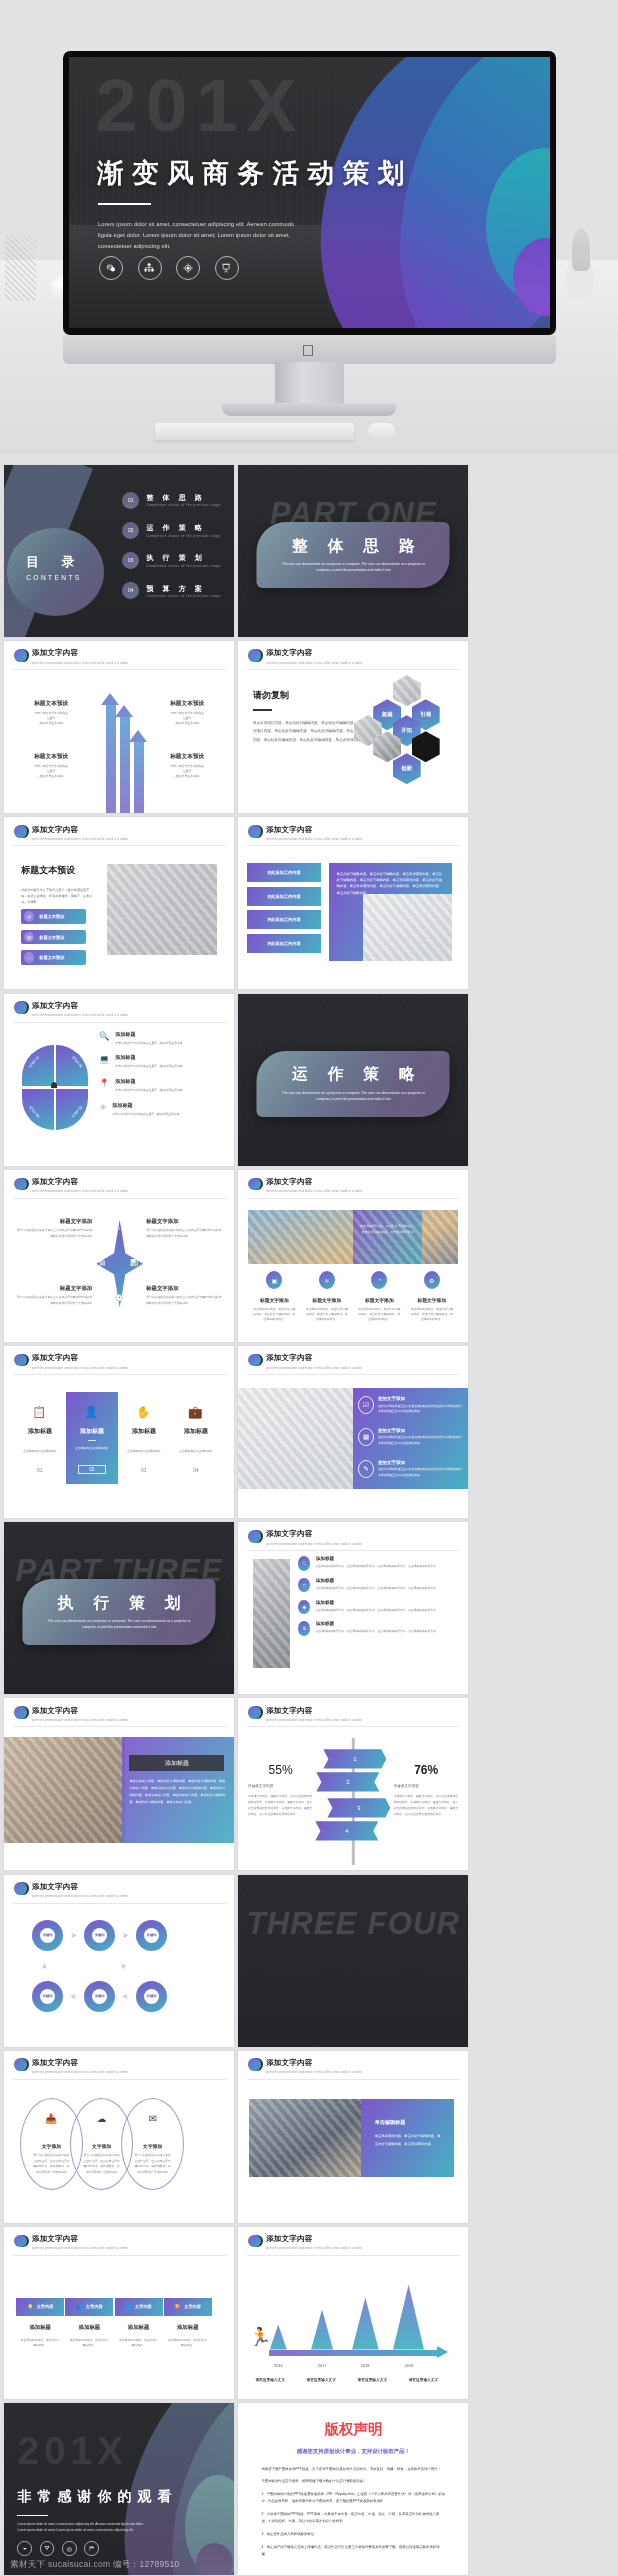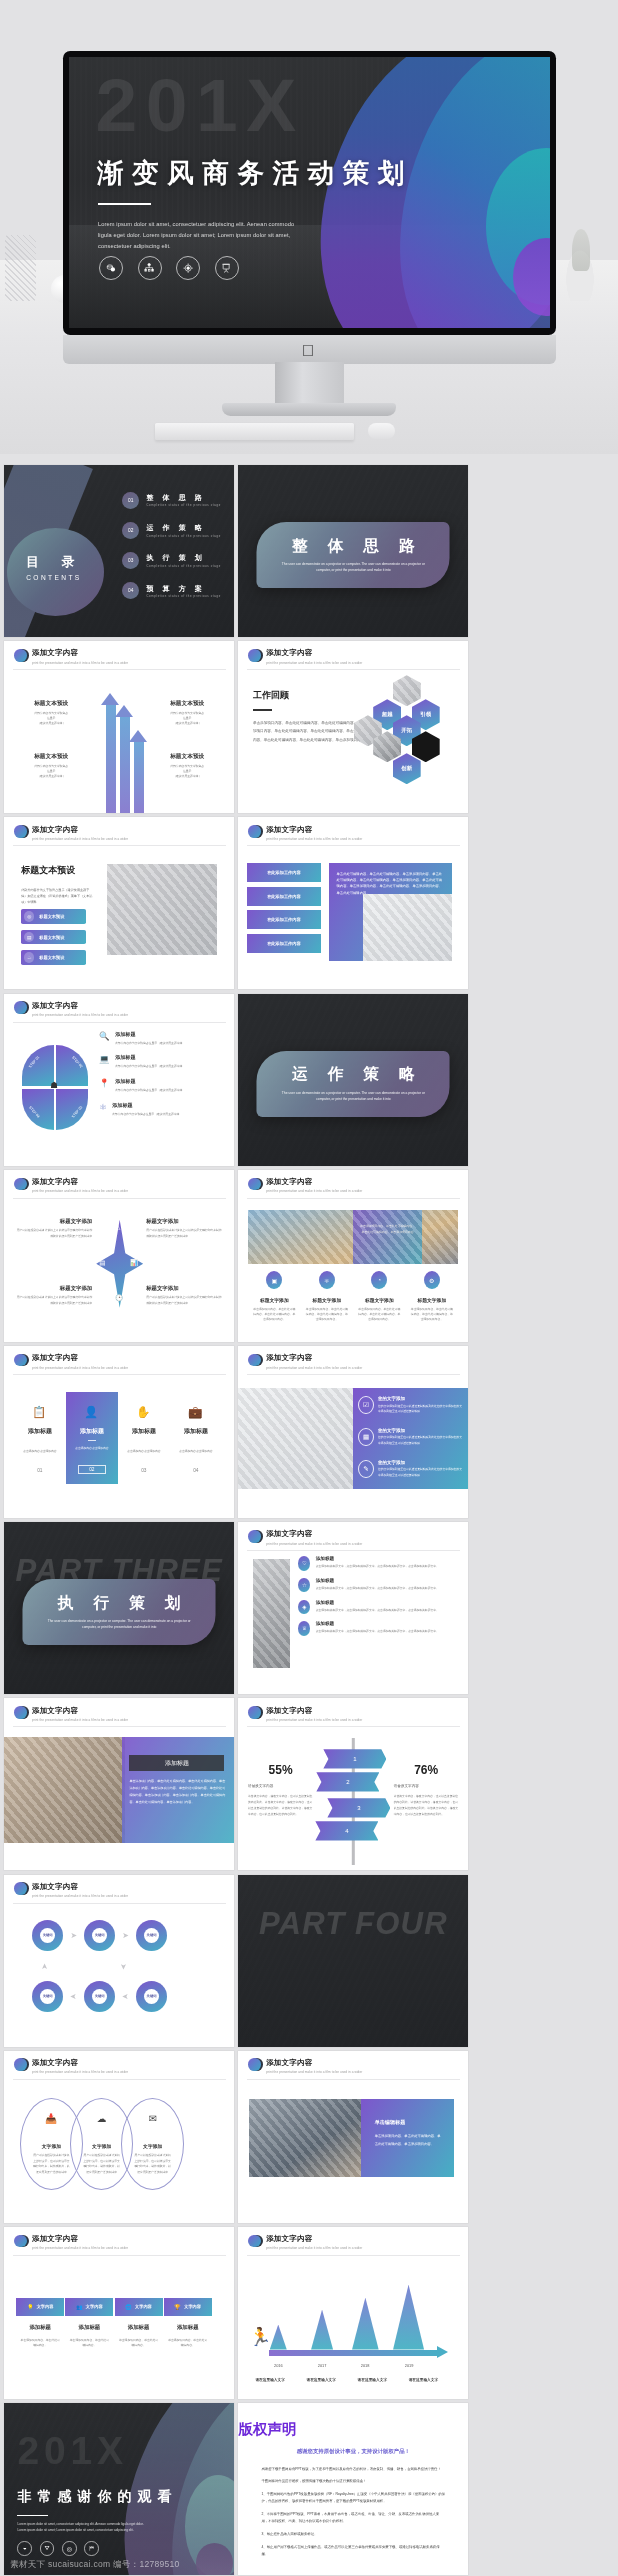"PART ONE" div.part-ghost { html: none -> <div>PART ONE</div> }
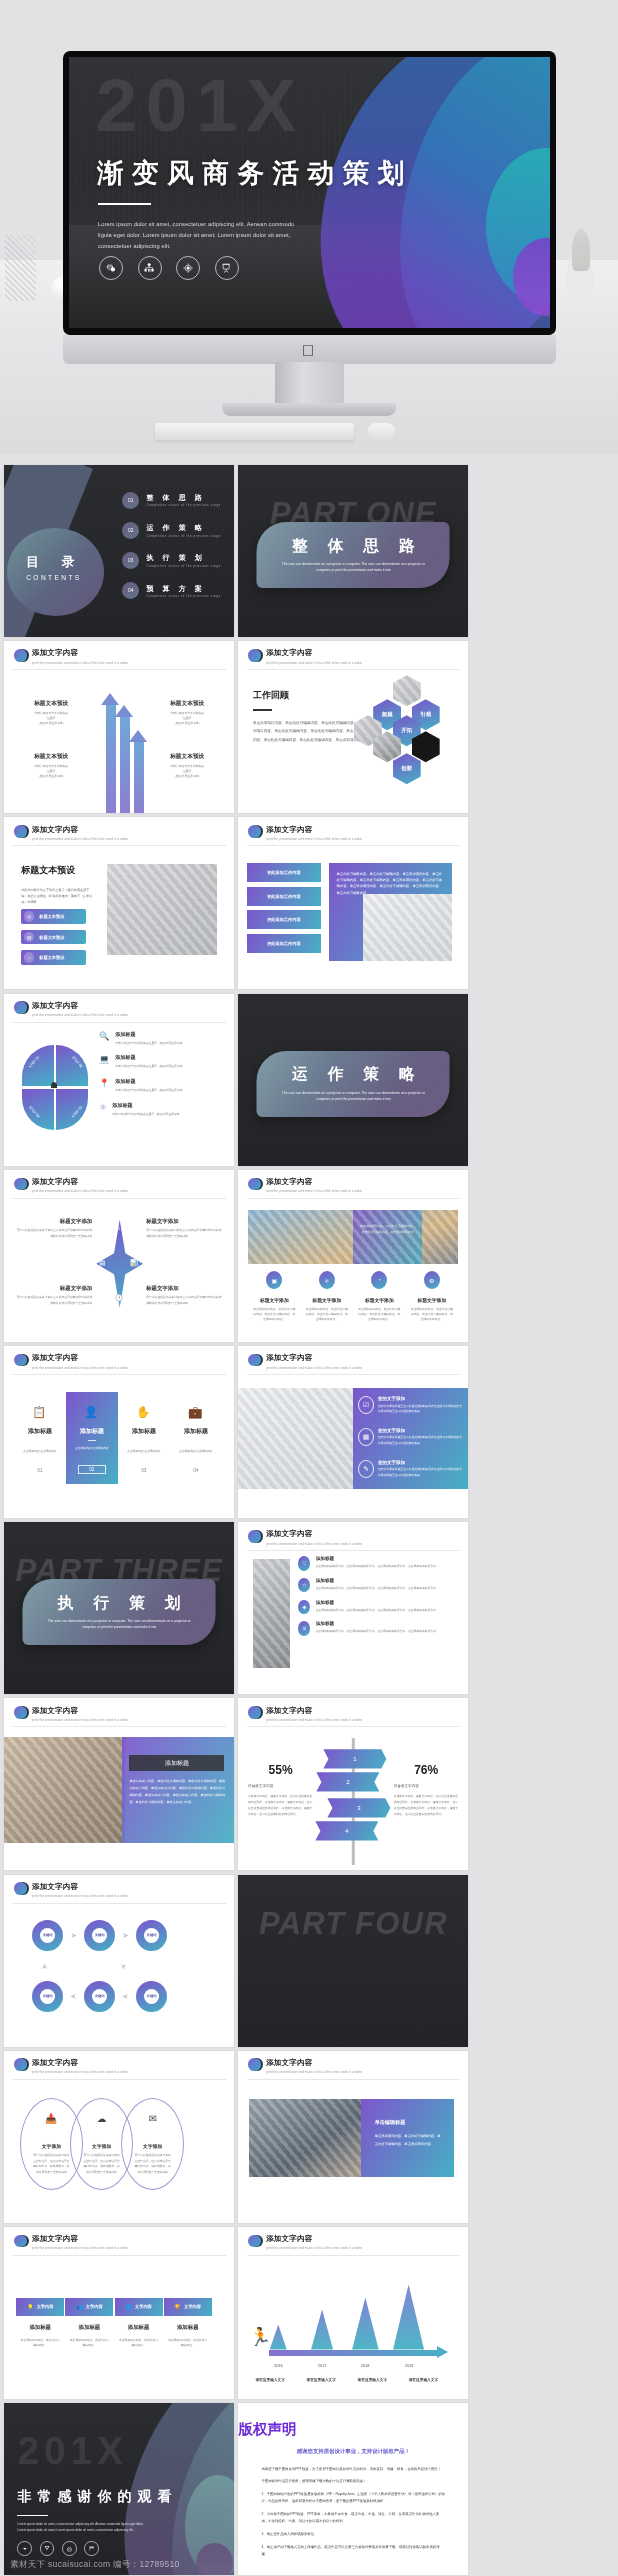"工作回顾" div { text: 工作回顾 -> 请勿复制 }
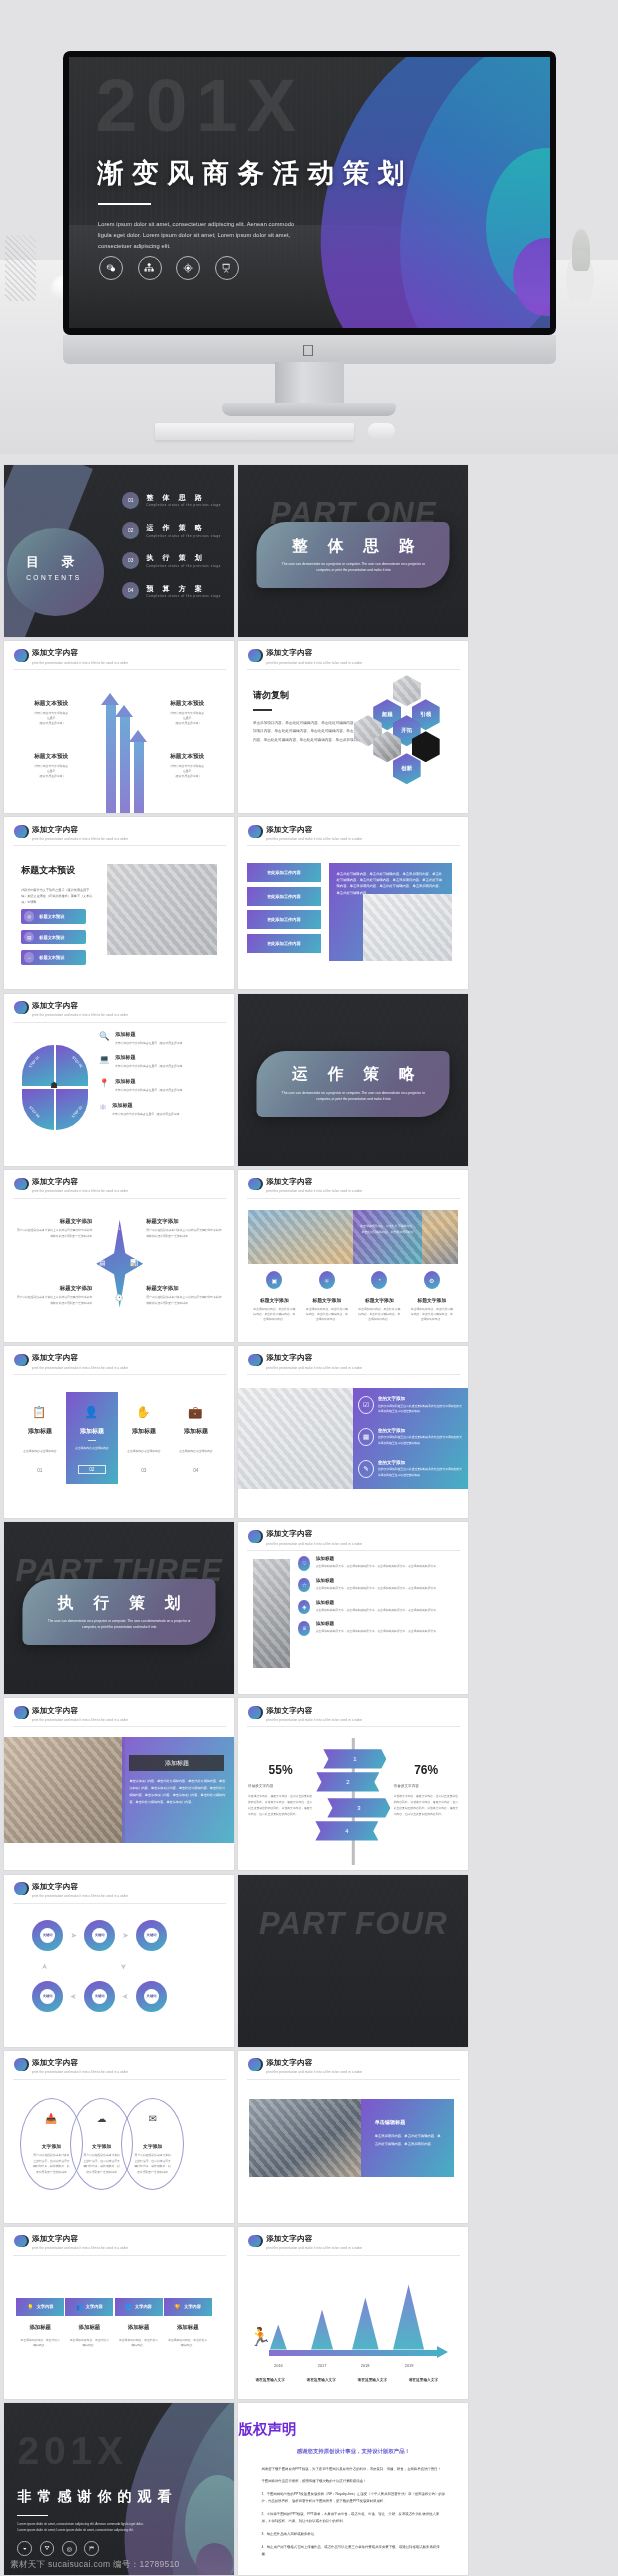"55%" div { font-weight: bold -> normal }
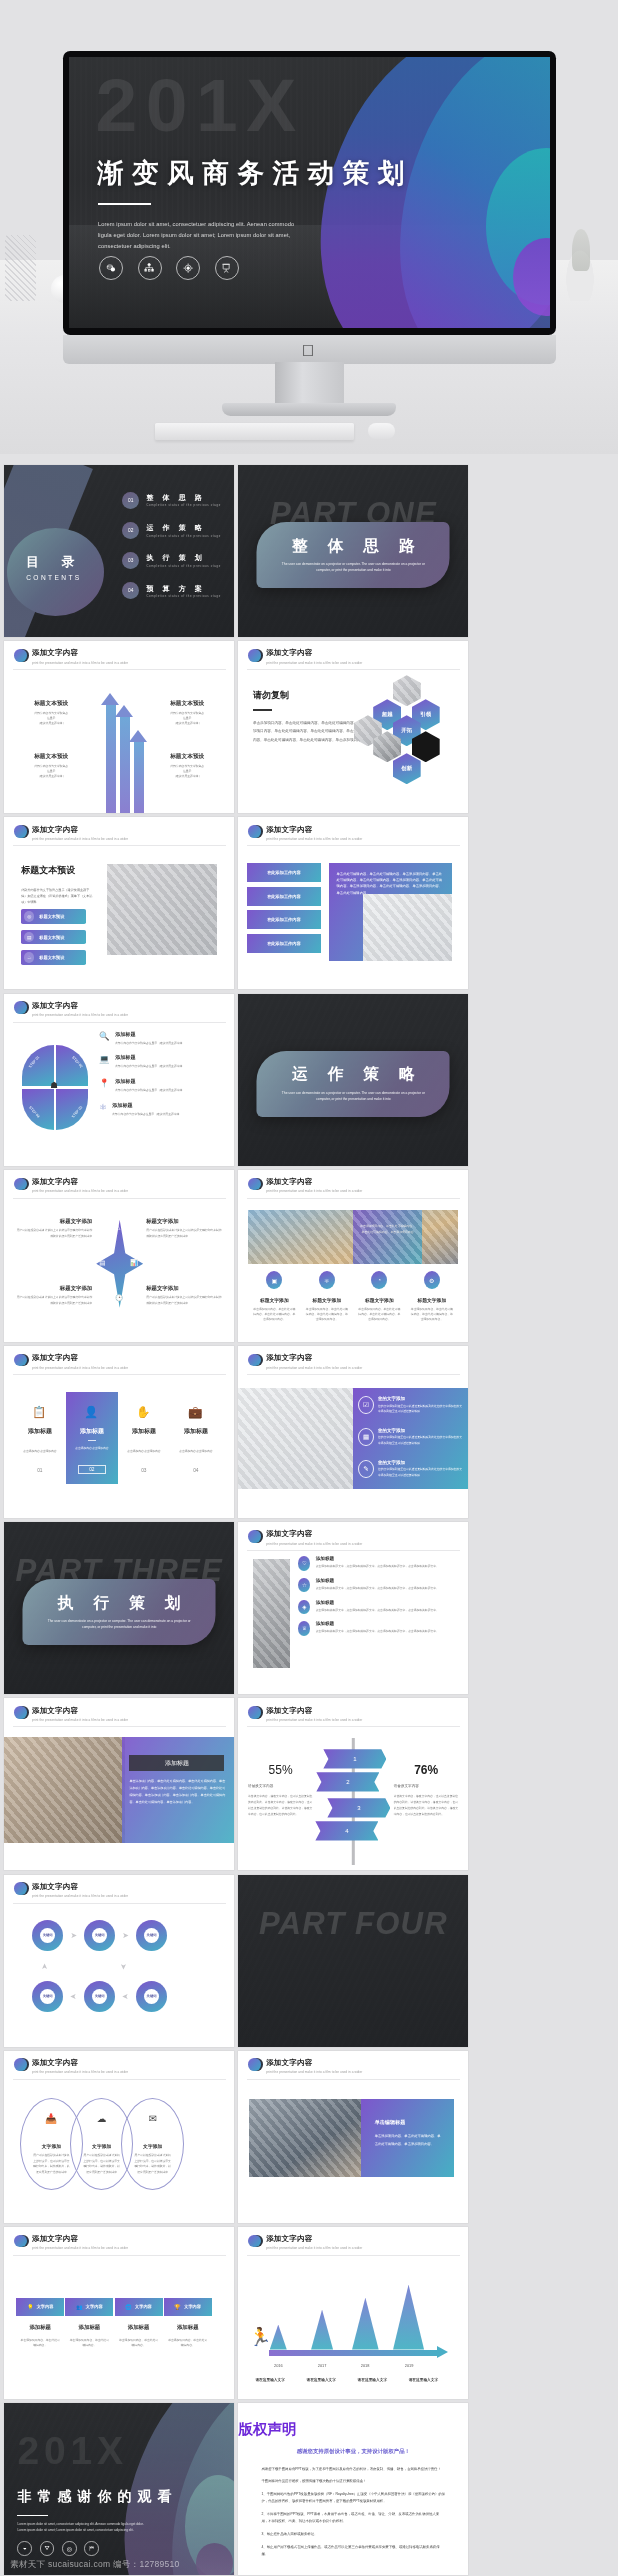"PART FOUR" div.part-ghost { text: PART -> THREE }
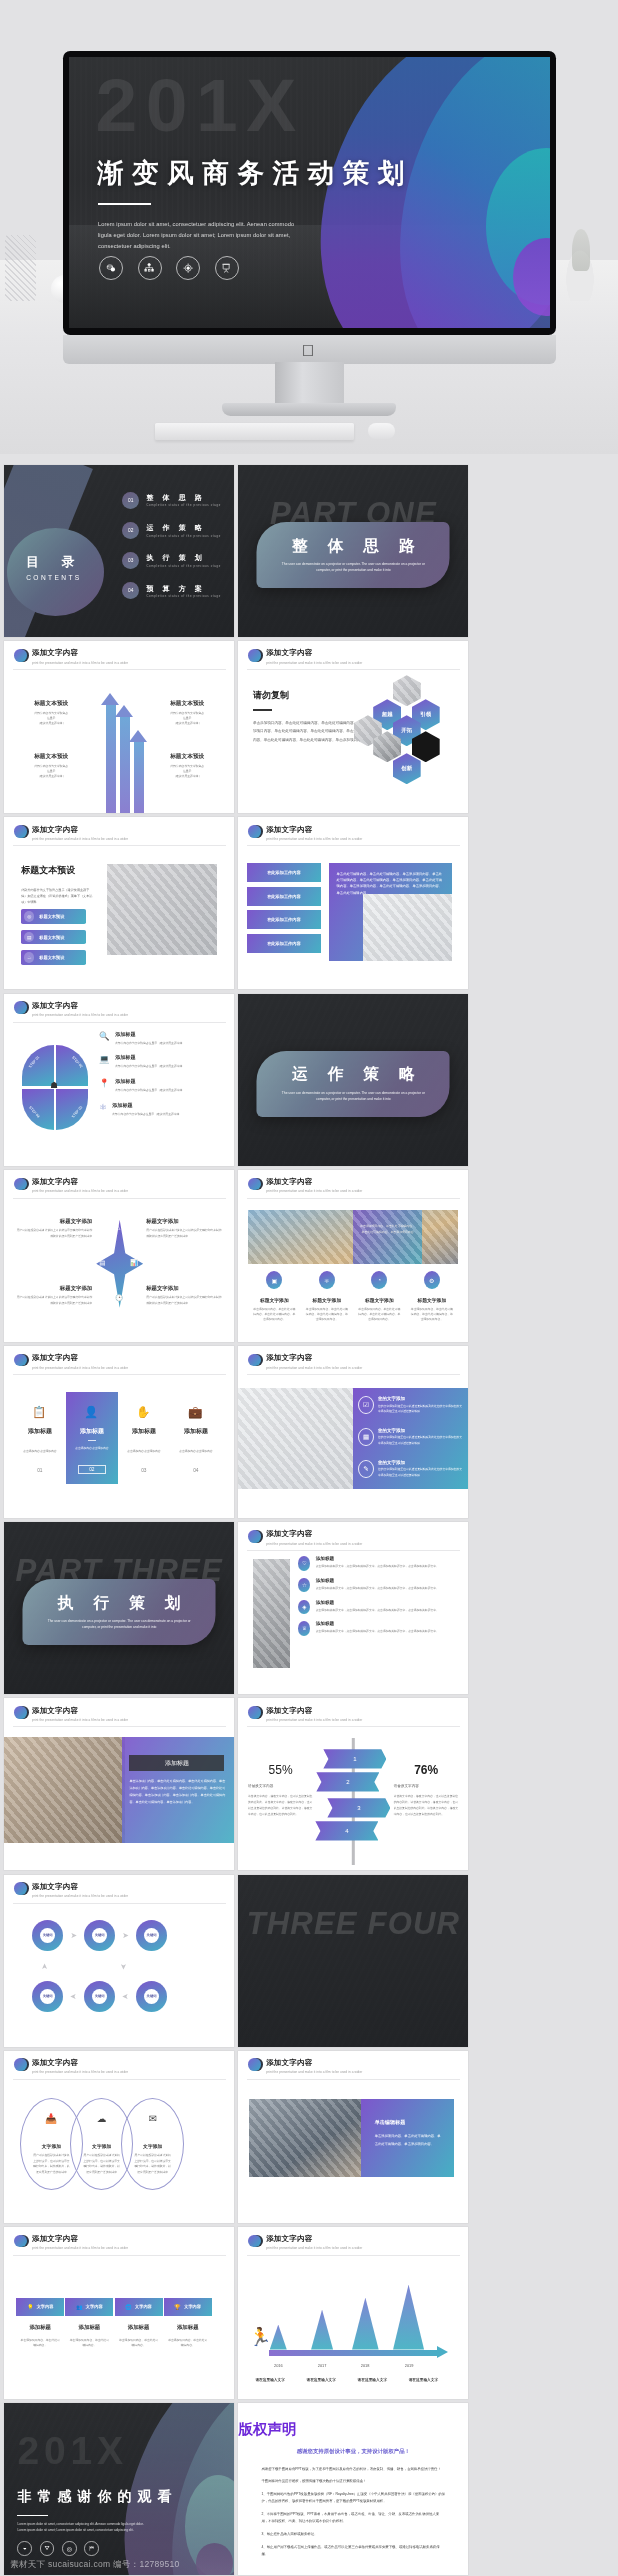"版权声明" .cpy-title { color: #6d28d9 -> #ef4444; text-align: none -> center }
